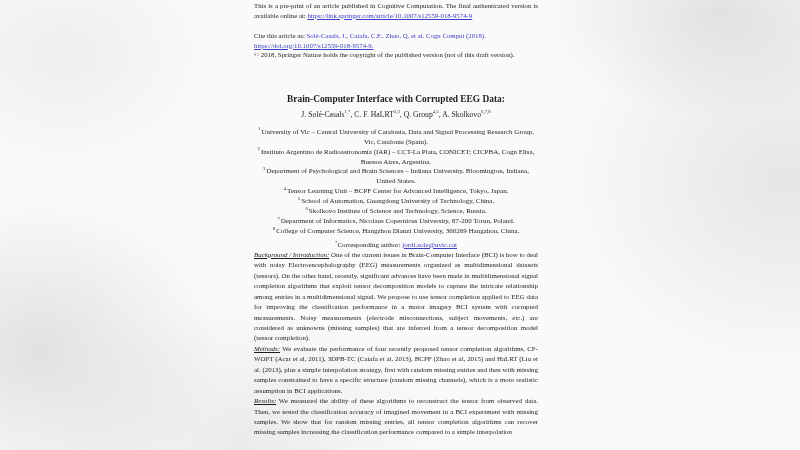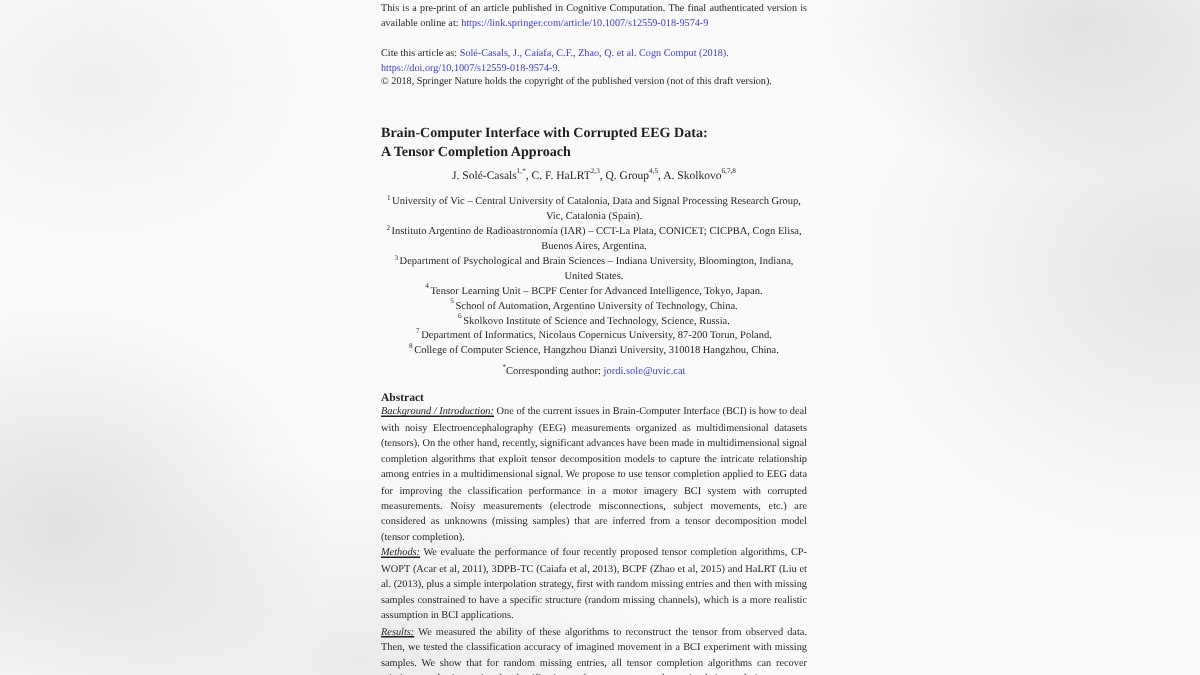"Brain-Computer Interface with Corrupted" .title { margin-top: 24px -> 34px; text-align: none -> center }
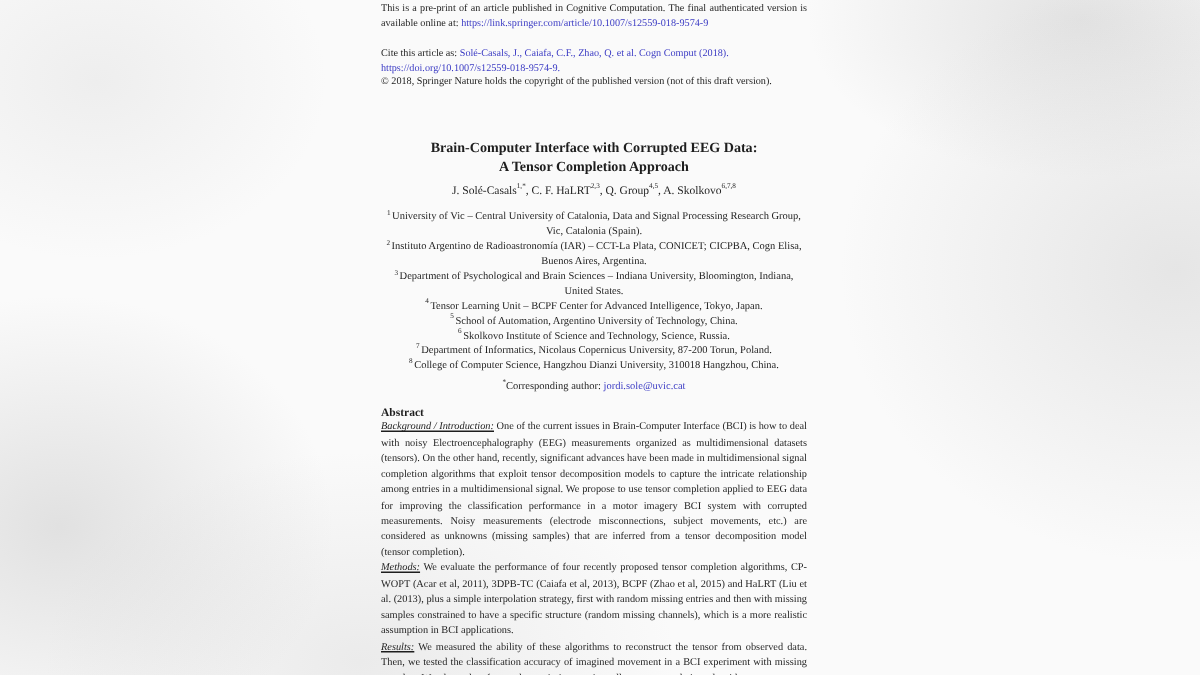"A Tensor Completion Approach" div { html: <div>A Tensor Completion Approach</div> -> none }
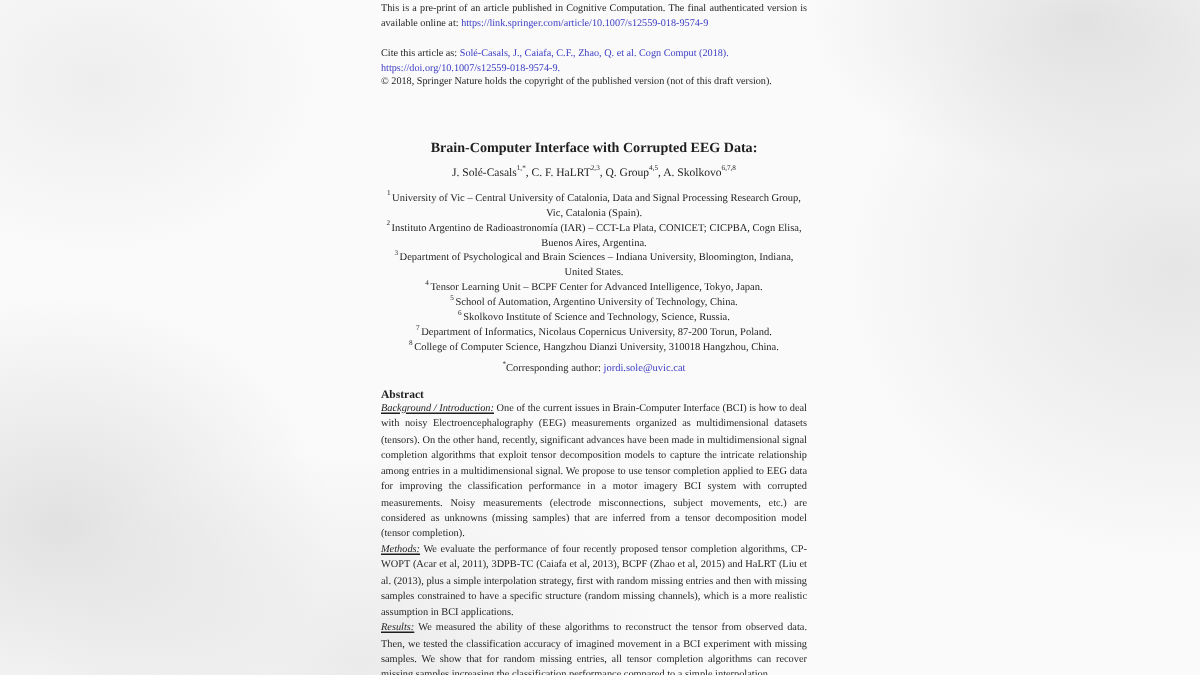"School of Automation, Argentino" span { text: Argentino -> Guangdong }
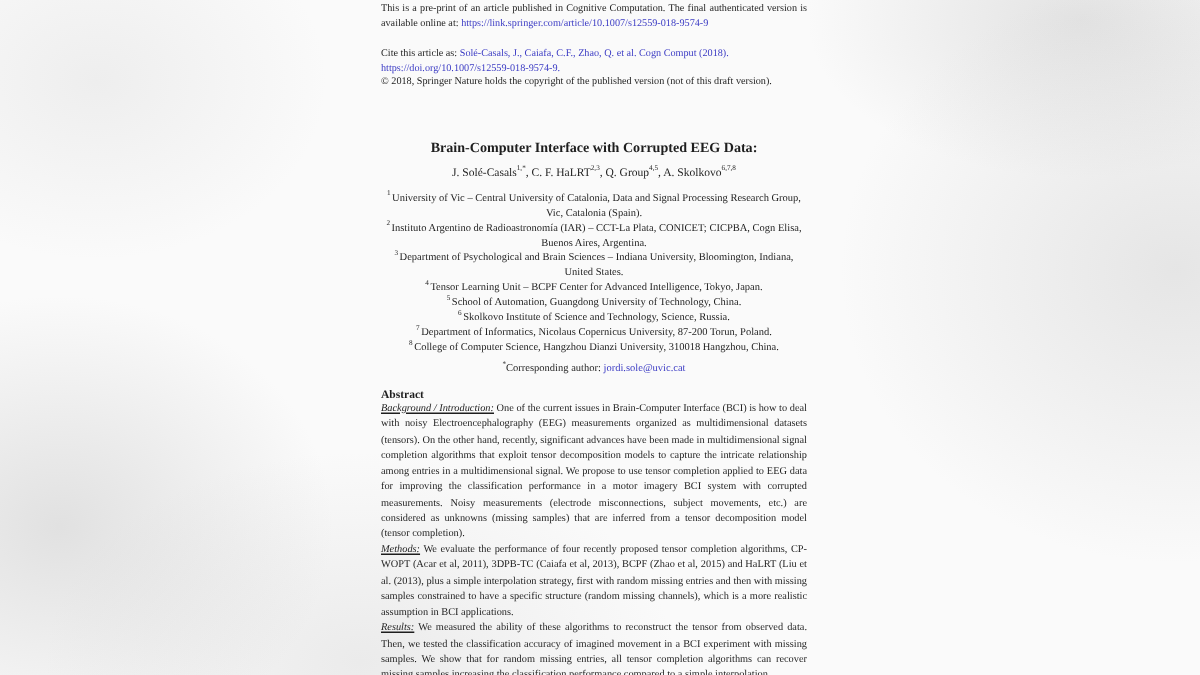"College of Computer Science, Hangzhou" span { text: 310018 -> 360269 }
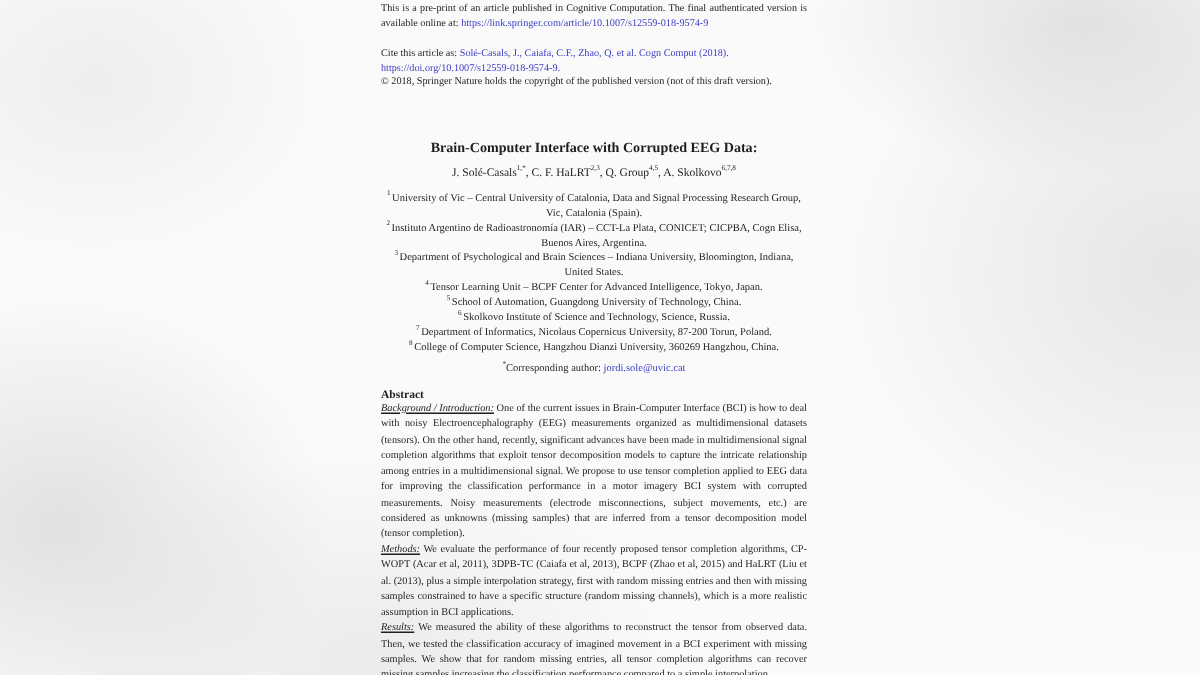"jordi.sole@uvic.cat" a.ul { text-decoration: none -> underline }
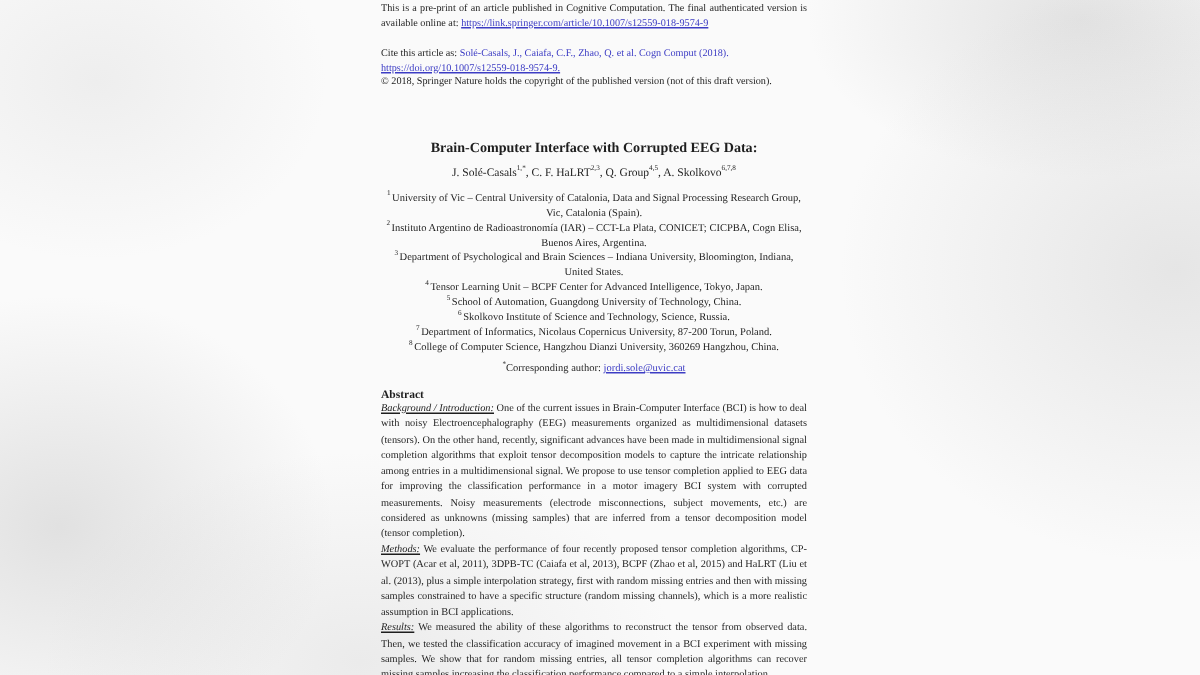"Abstract" div.abs-head { html: <div>Abstract</div> -> none }
